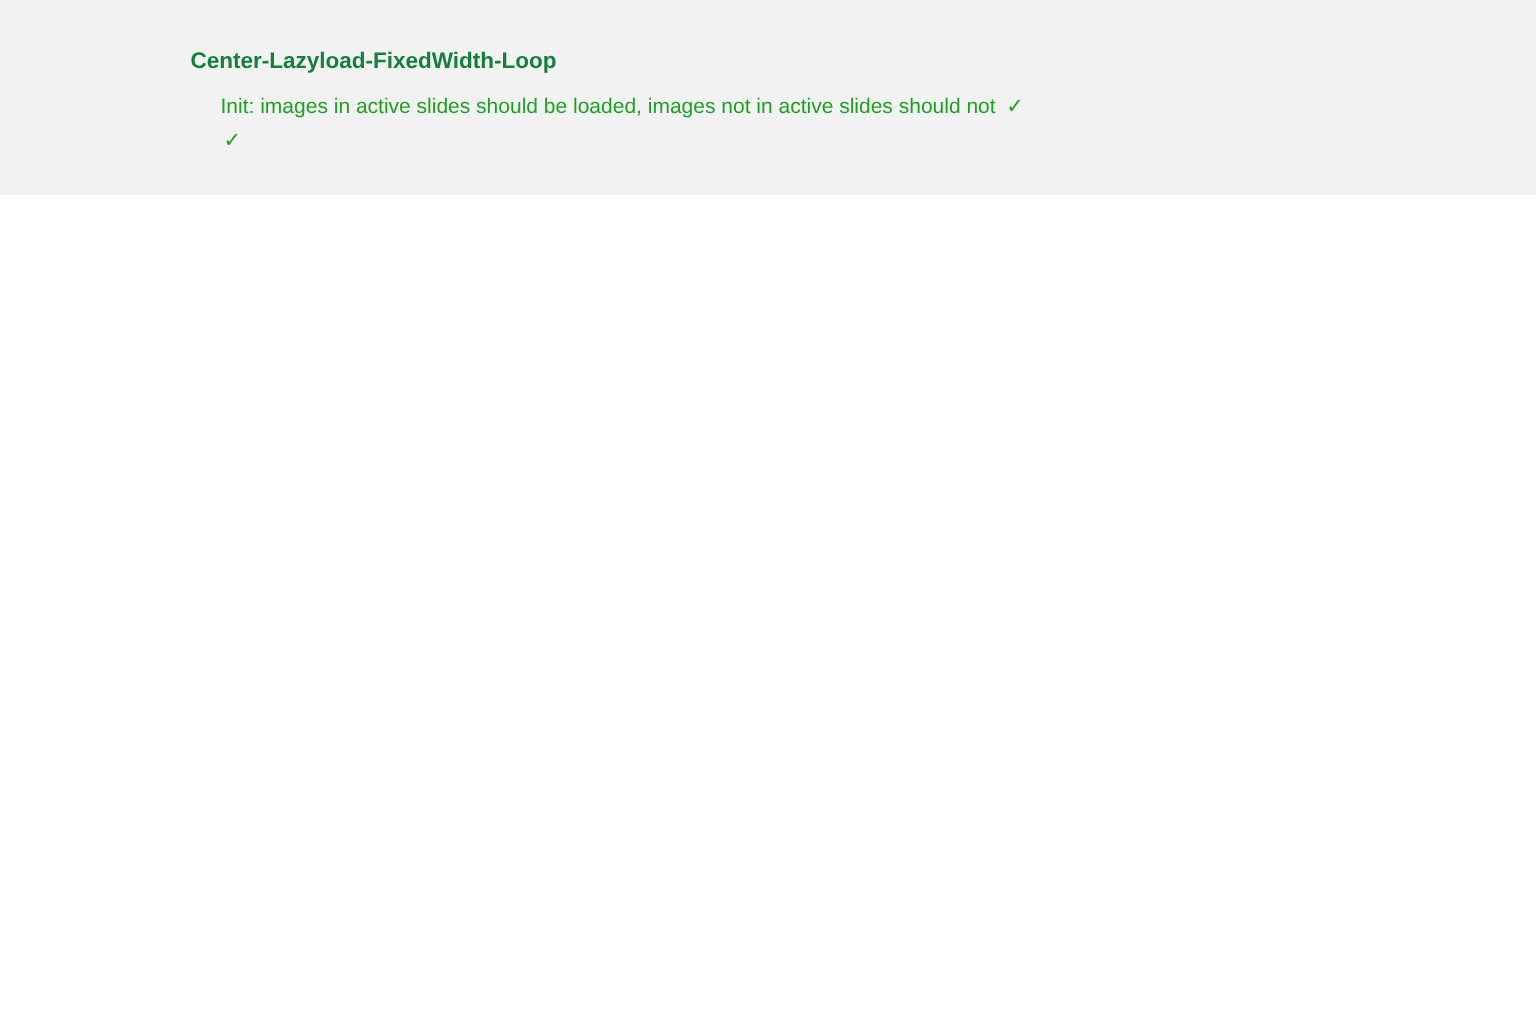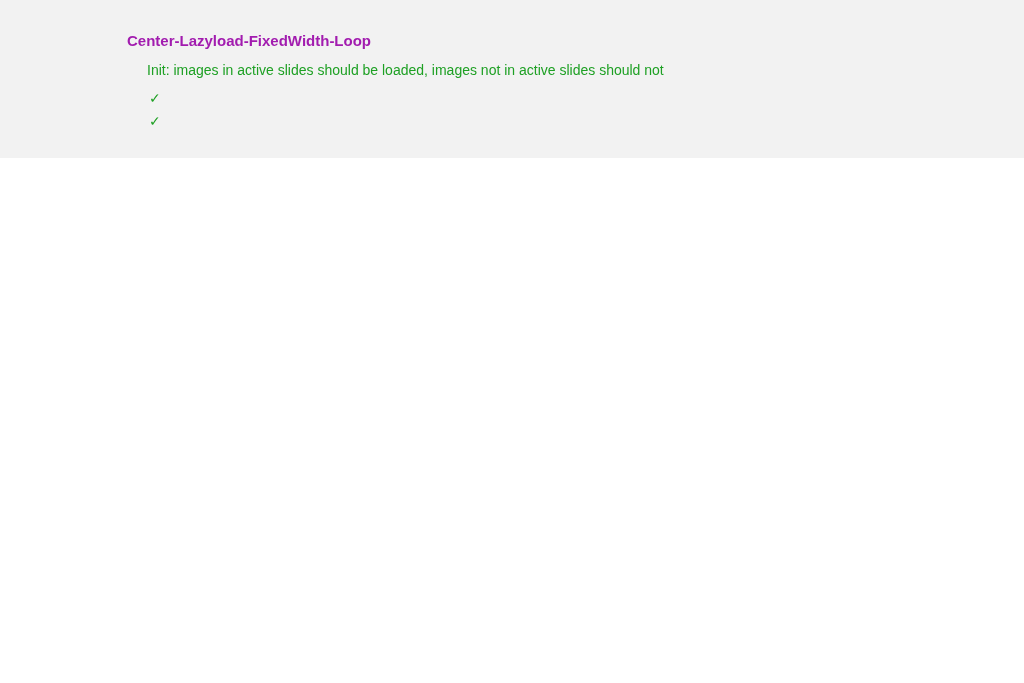"Center-Lazyload-FixedWidth-Loop" .section-title { color: #a21caf -> #15803d }
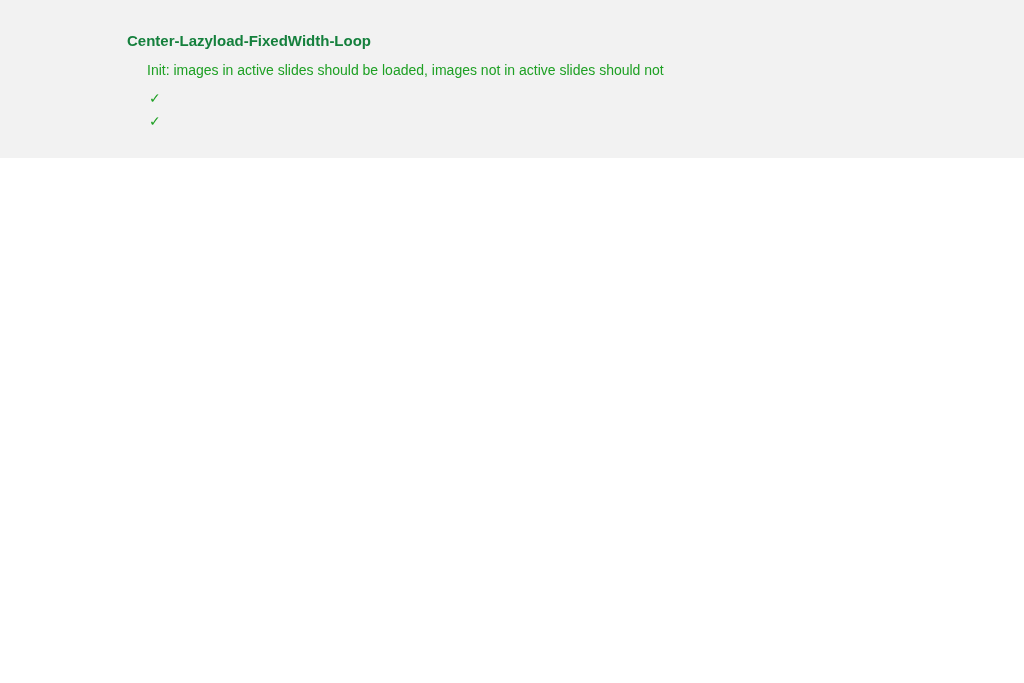"Init: images in active slides" .test-line { flex-direction: column -> none }
